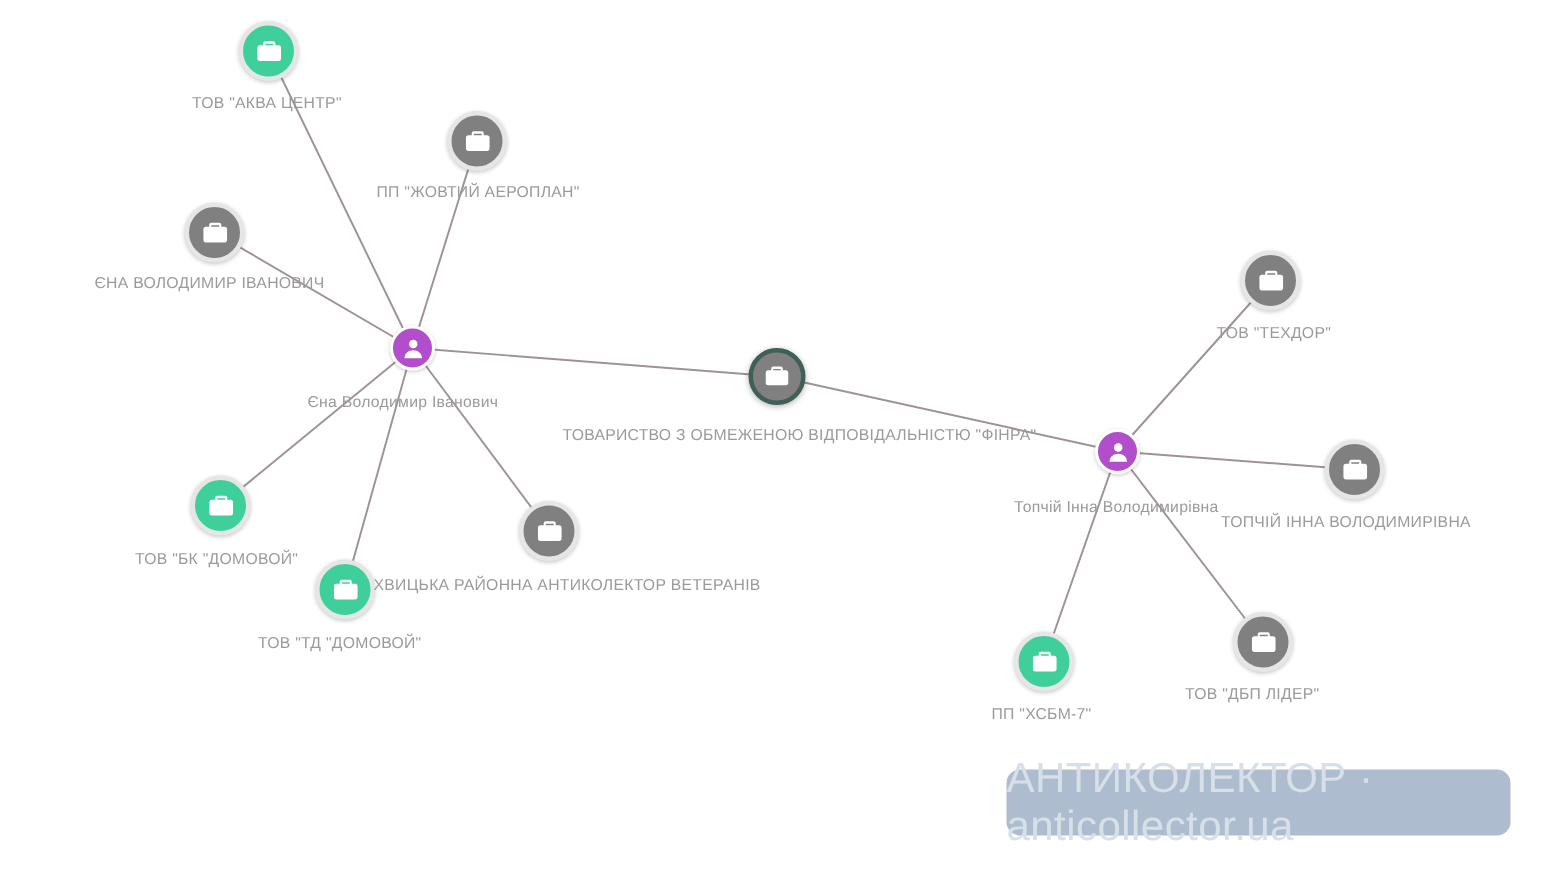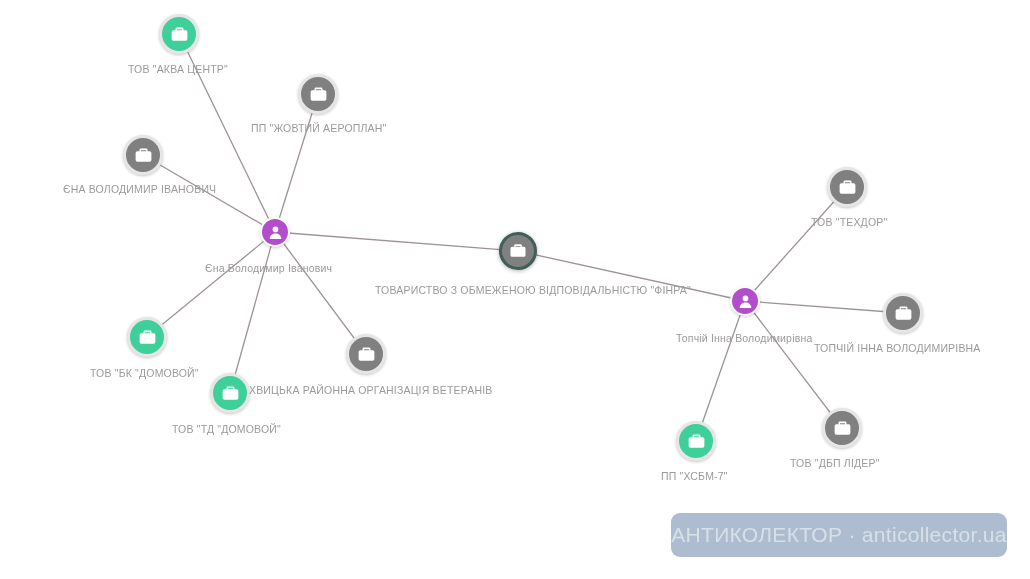"ХВИЦЬКА РАЙОННА ОРГАНІЗАЦІЯ ВЕТЕРАНІВ" div.node-label { text: ОРГАНІЗАЦІЯ -> АНТИКОЛЕКТОР }
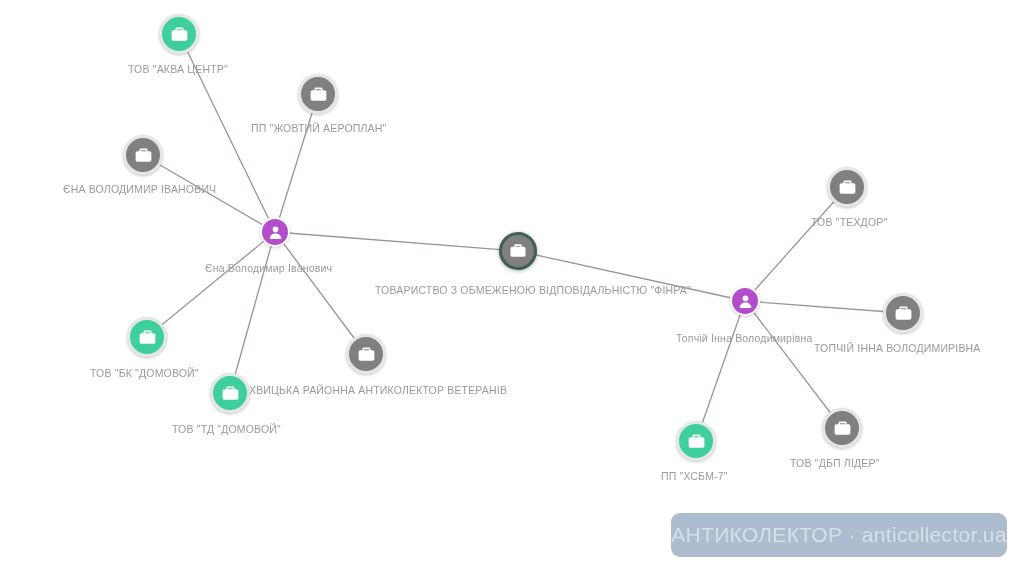"АНТИКОЛЕКТОР · anticollector.ua" #watermark { font-size: 21px -> 28px }
